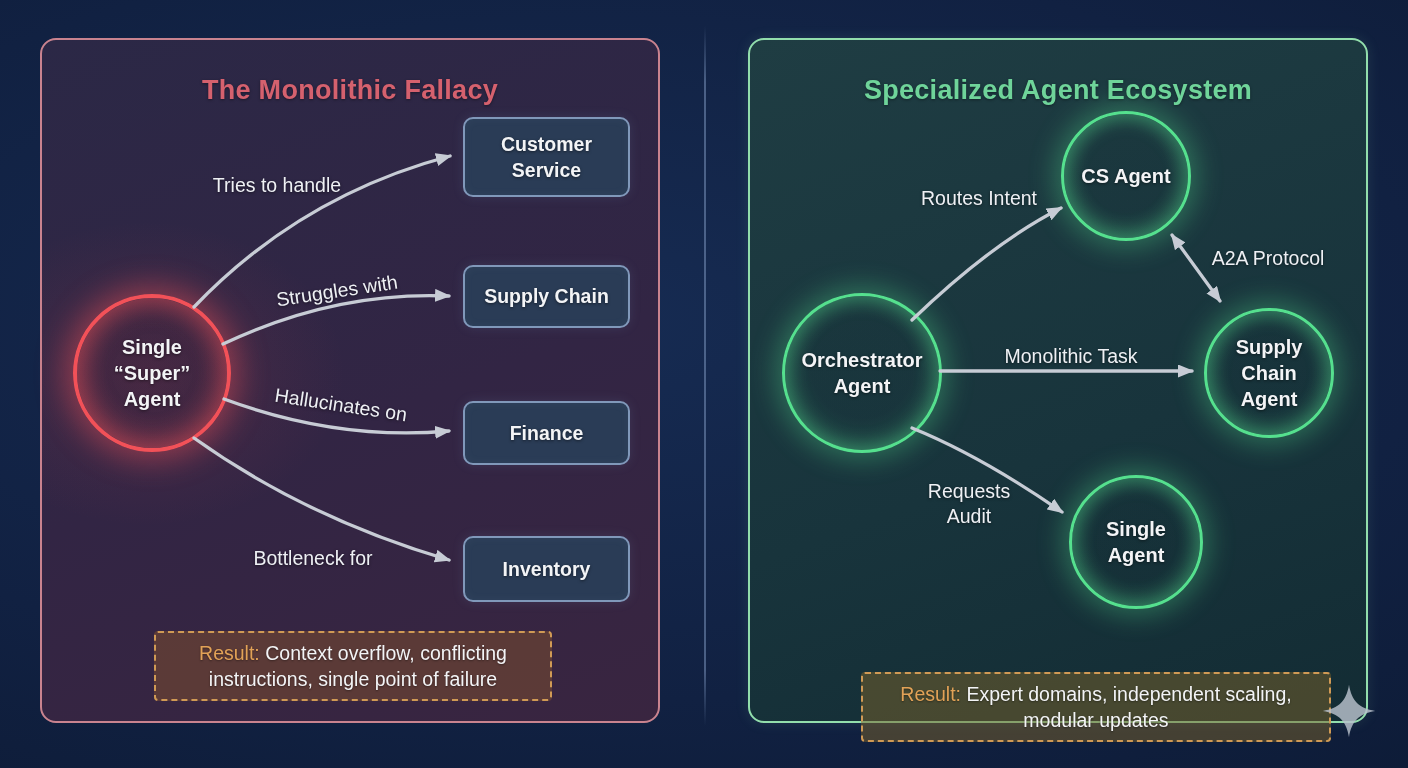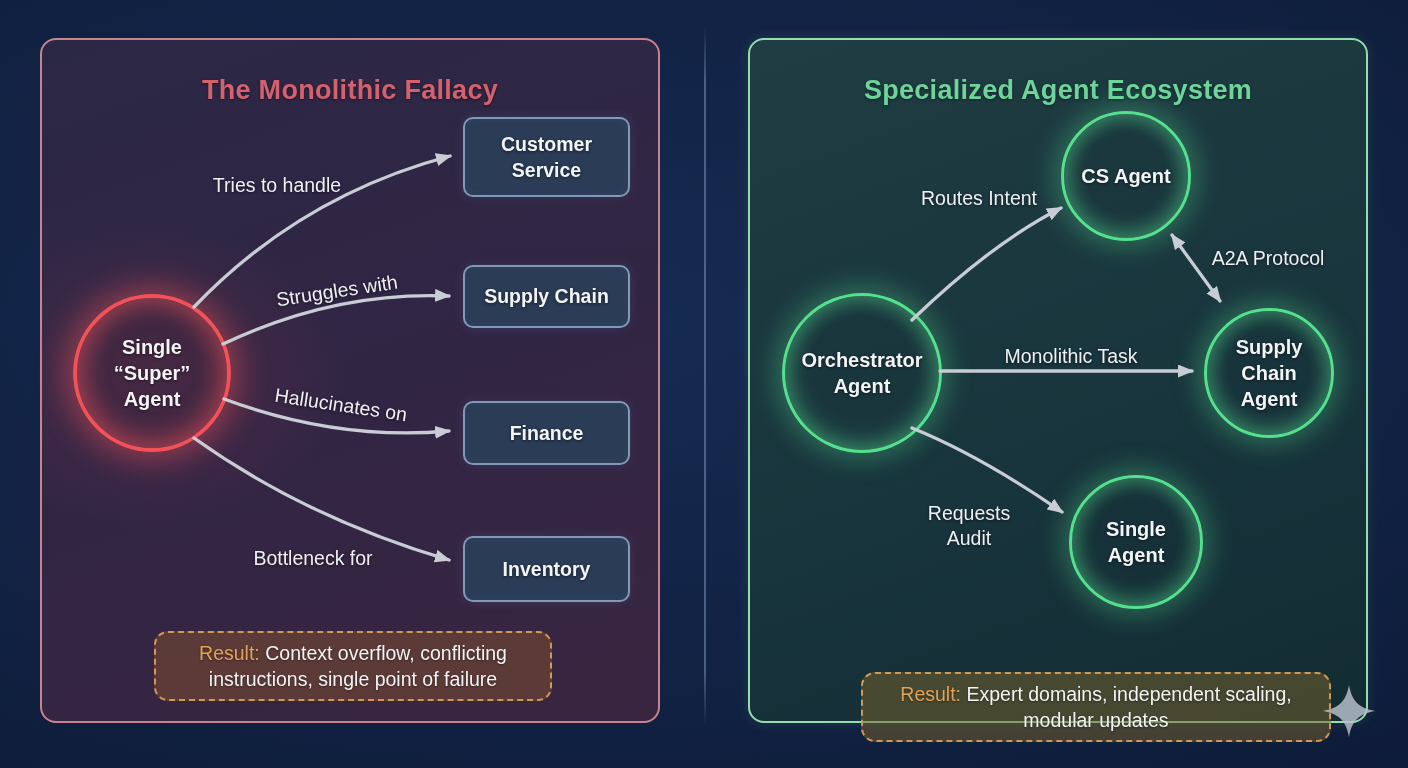"Requests Audit" div.elabel { top: 486px -> 464px }
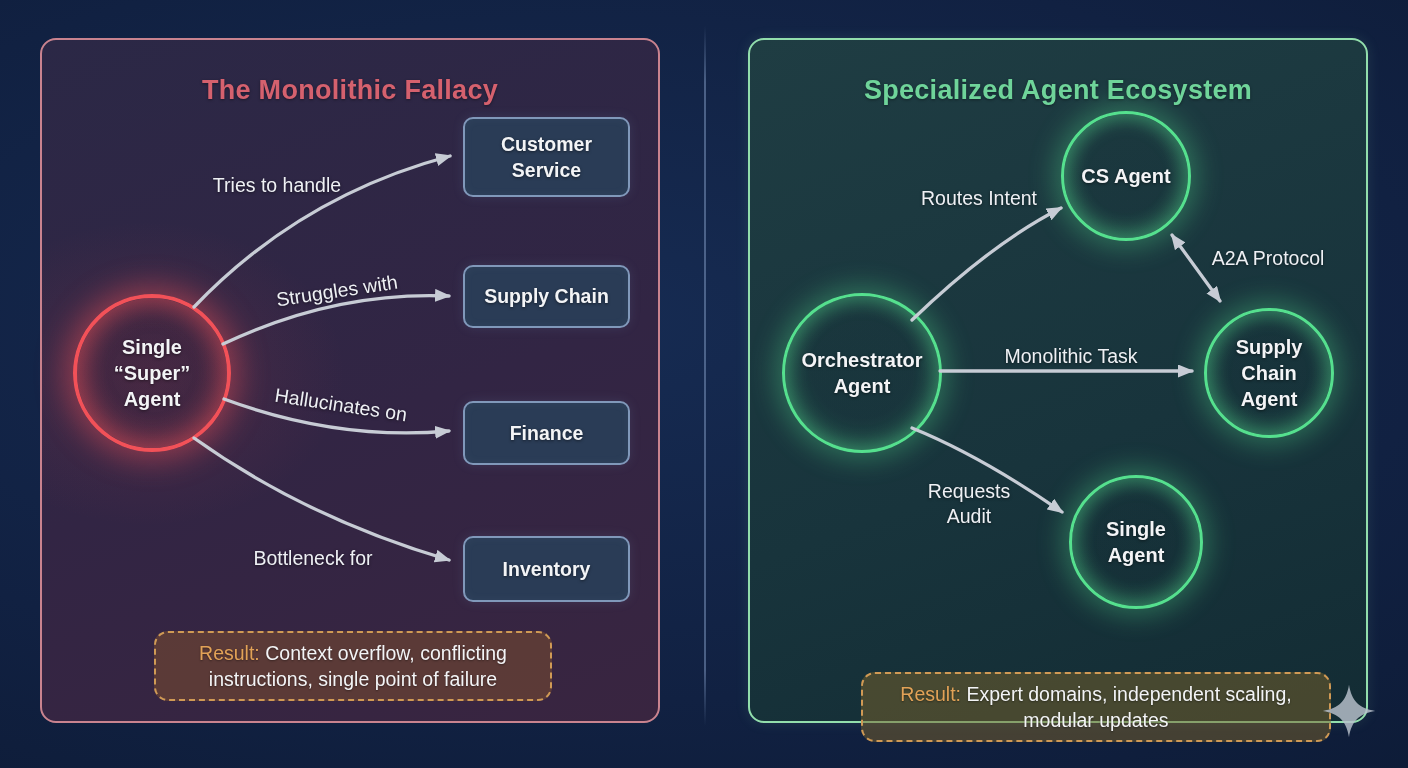"Result: Context overflow, conflicting" .result { border-radius: 14px -> 4px }
